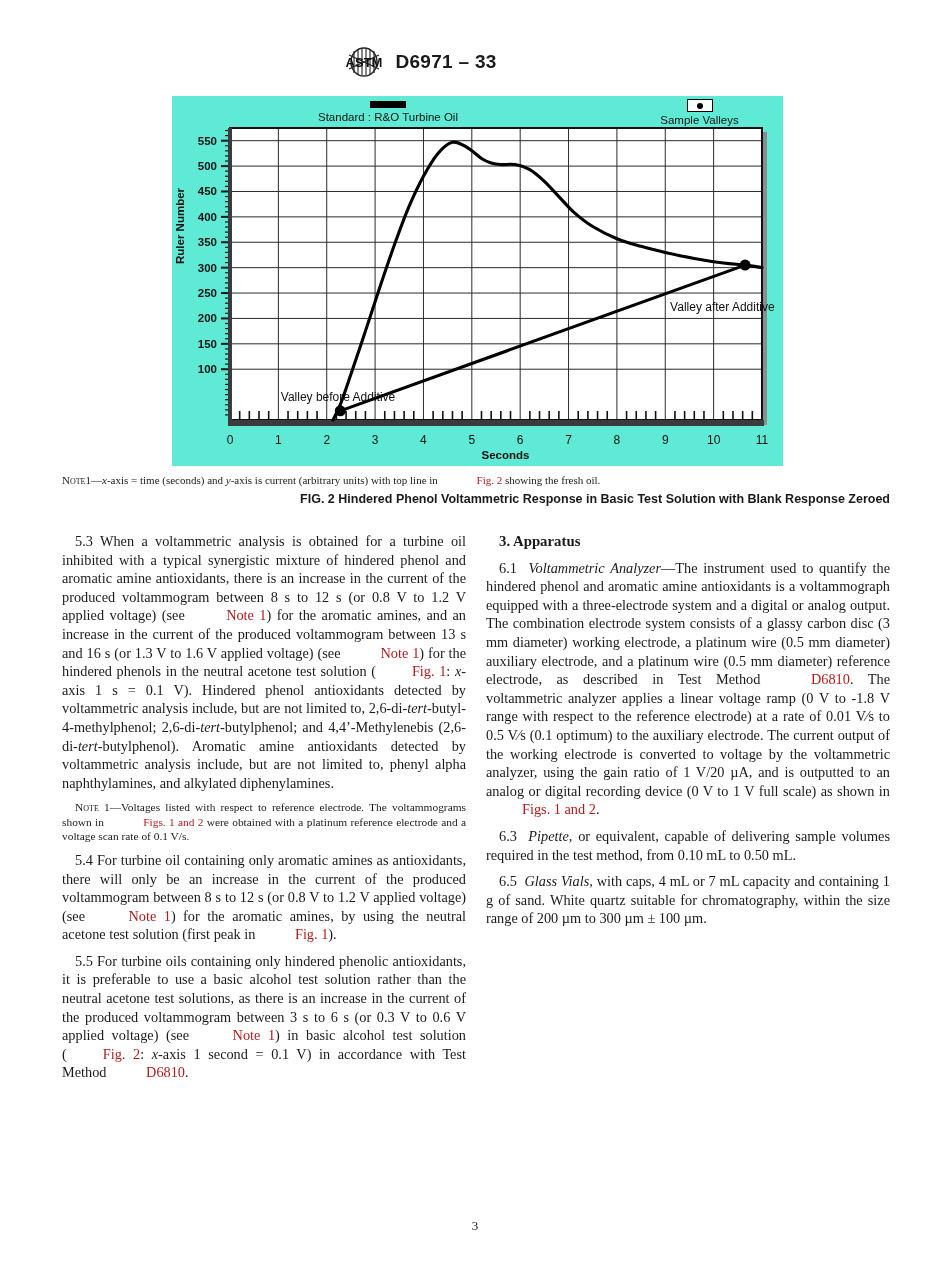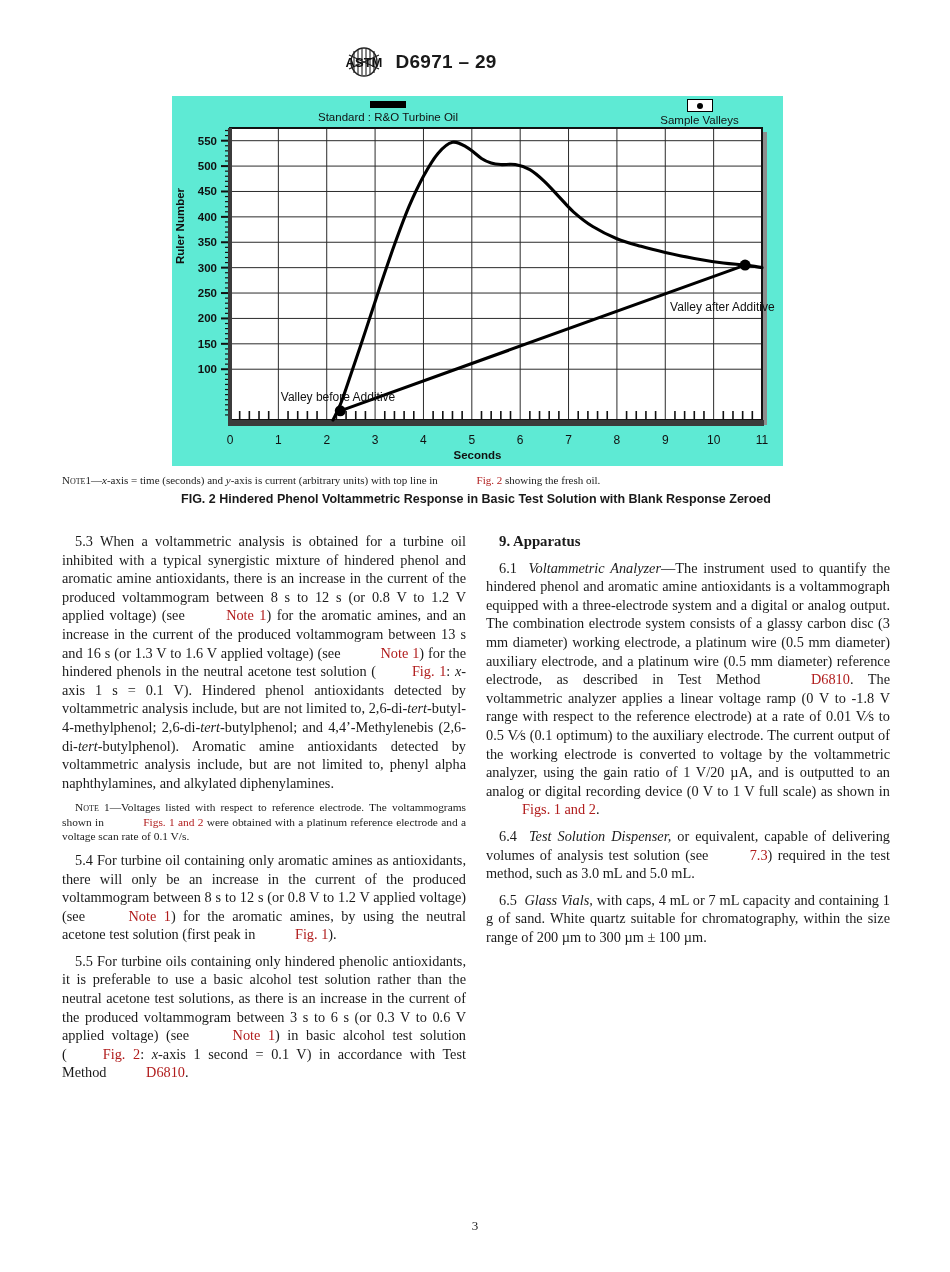"D6971 – 29" span.doc-designation { text: 29 -> 33 }
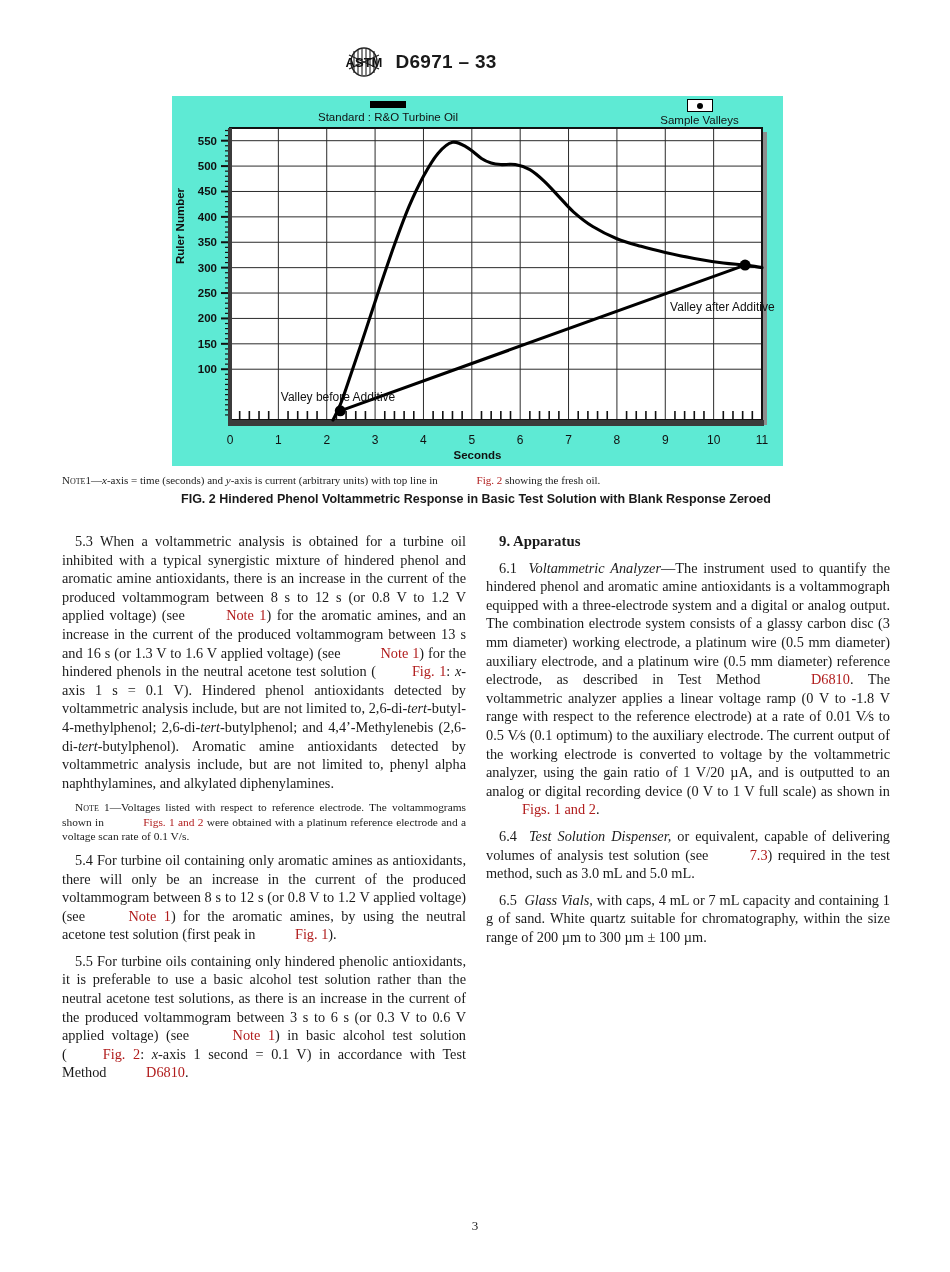"Seconds" .xlabel { padding-left: none -> 28px }
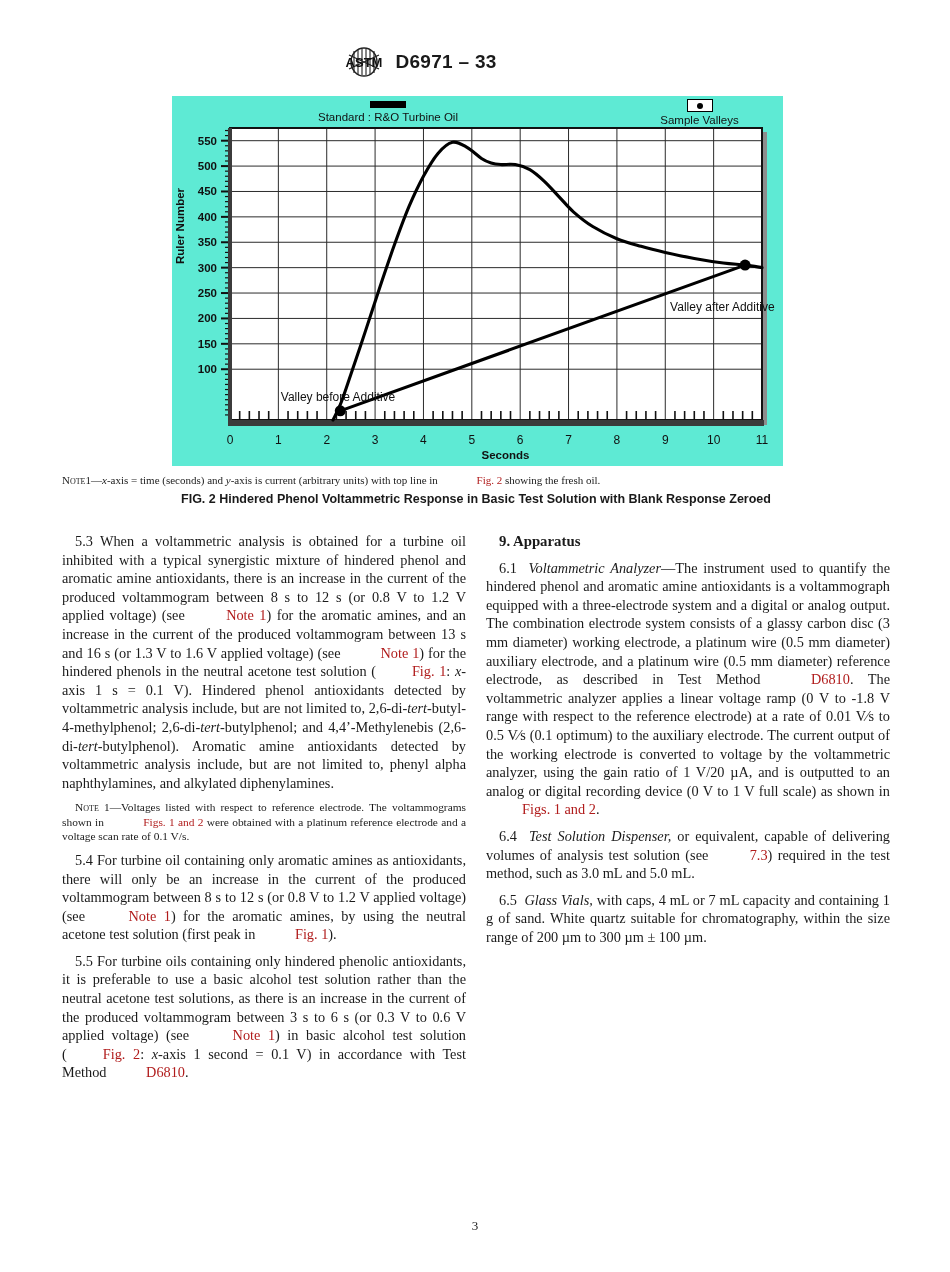"FIG. 2 Hindered Phenol Voltammetric" .fig-title { text-align: center -> right }
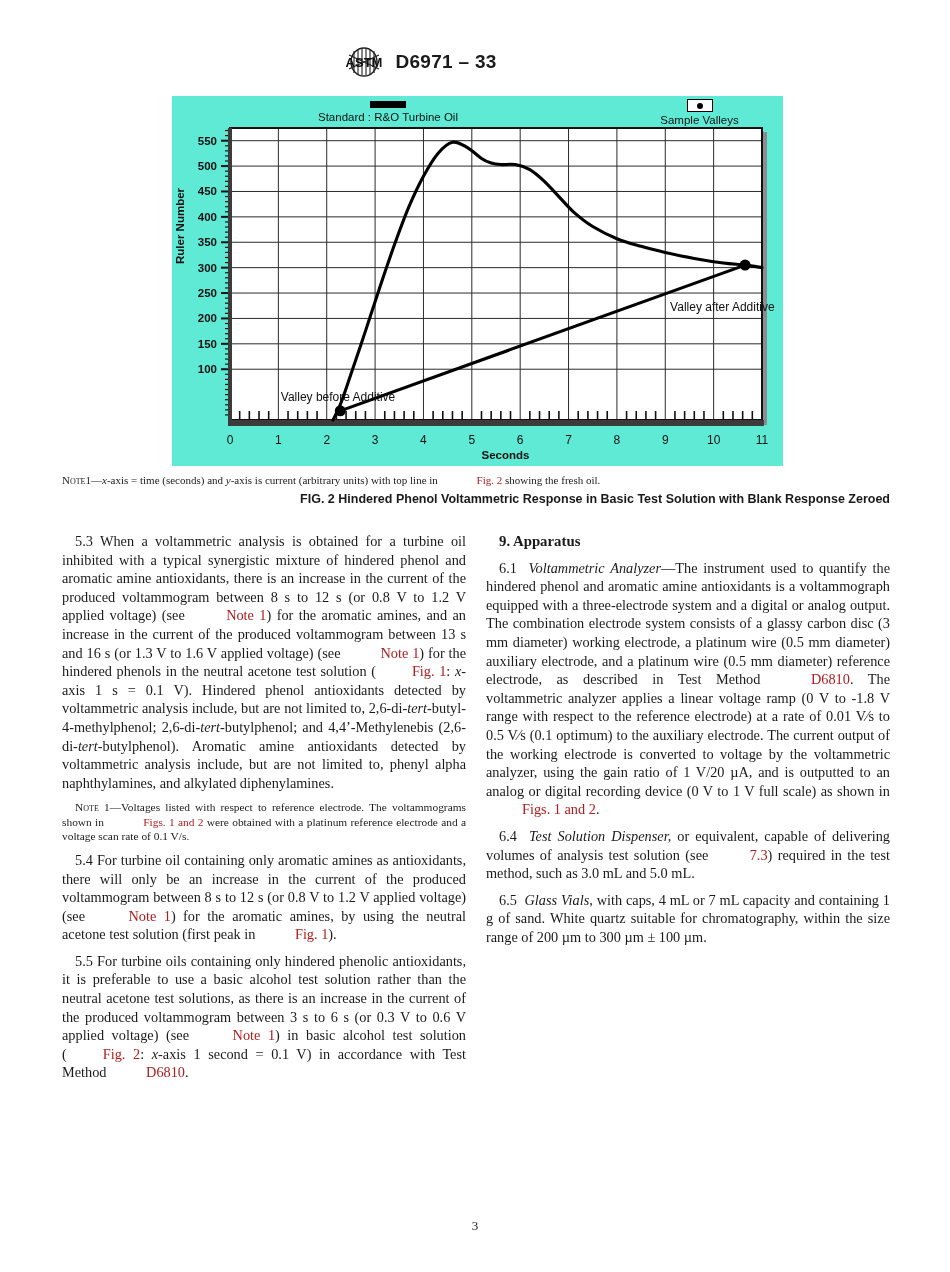"9. Apparatus" p.sec-head { text: 9 -> 3 }
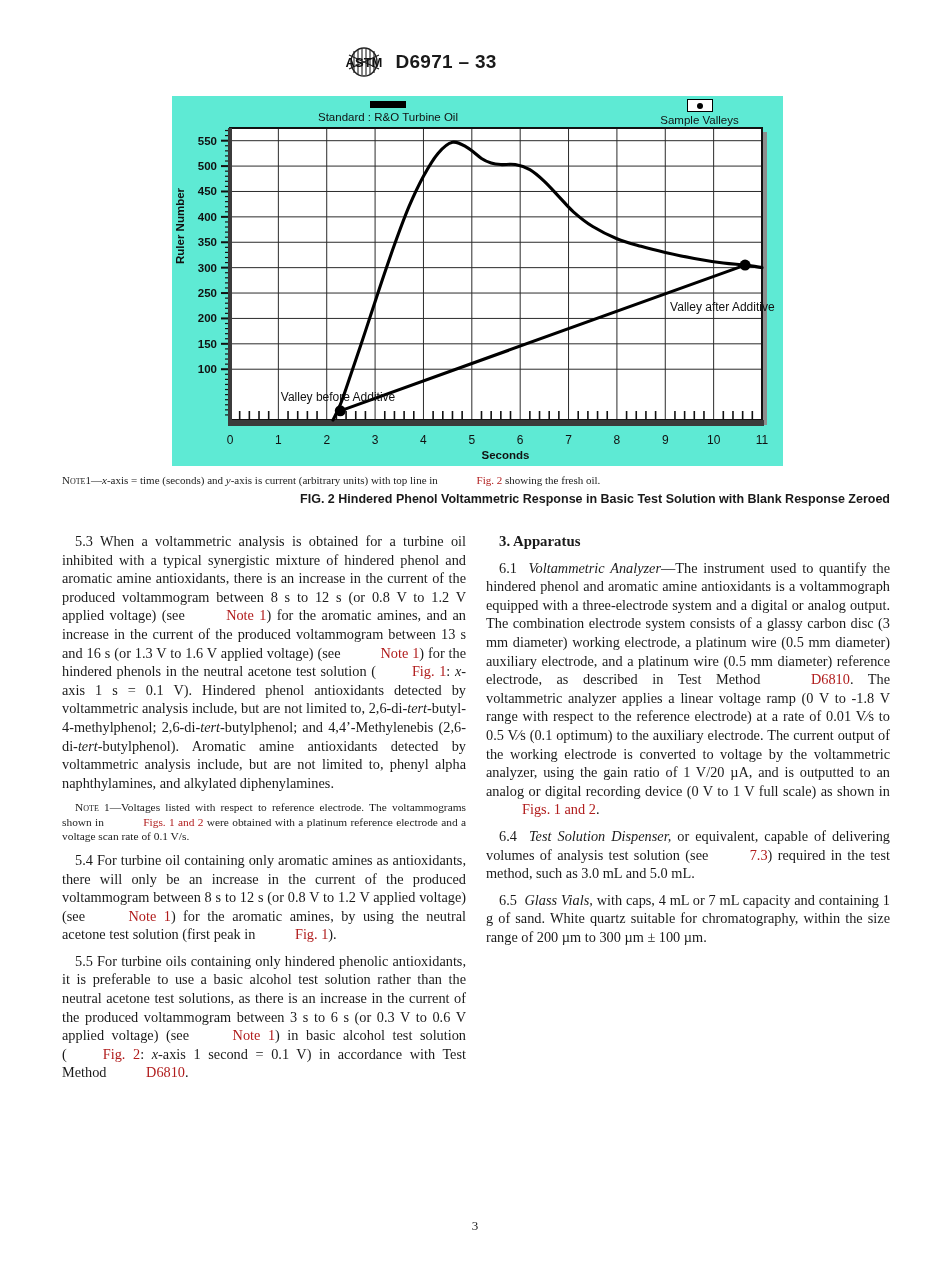"6.3 Pipette, or equivalent, capable" p { html: none -> <p><span>6.3</span>&nbsp; <i>Pipette,</i><span> or equivalent, capable of delivering sample volumes required in the test method, from 0.10 mL to 0.50 mL.</span></p> }
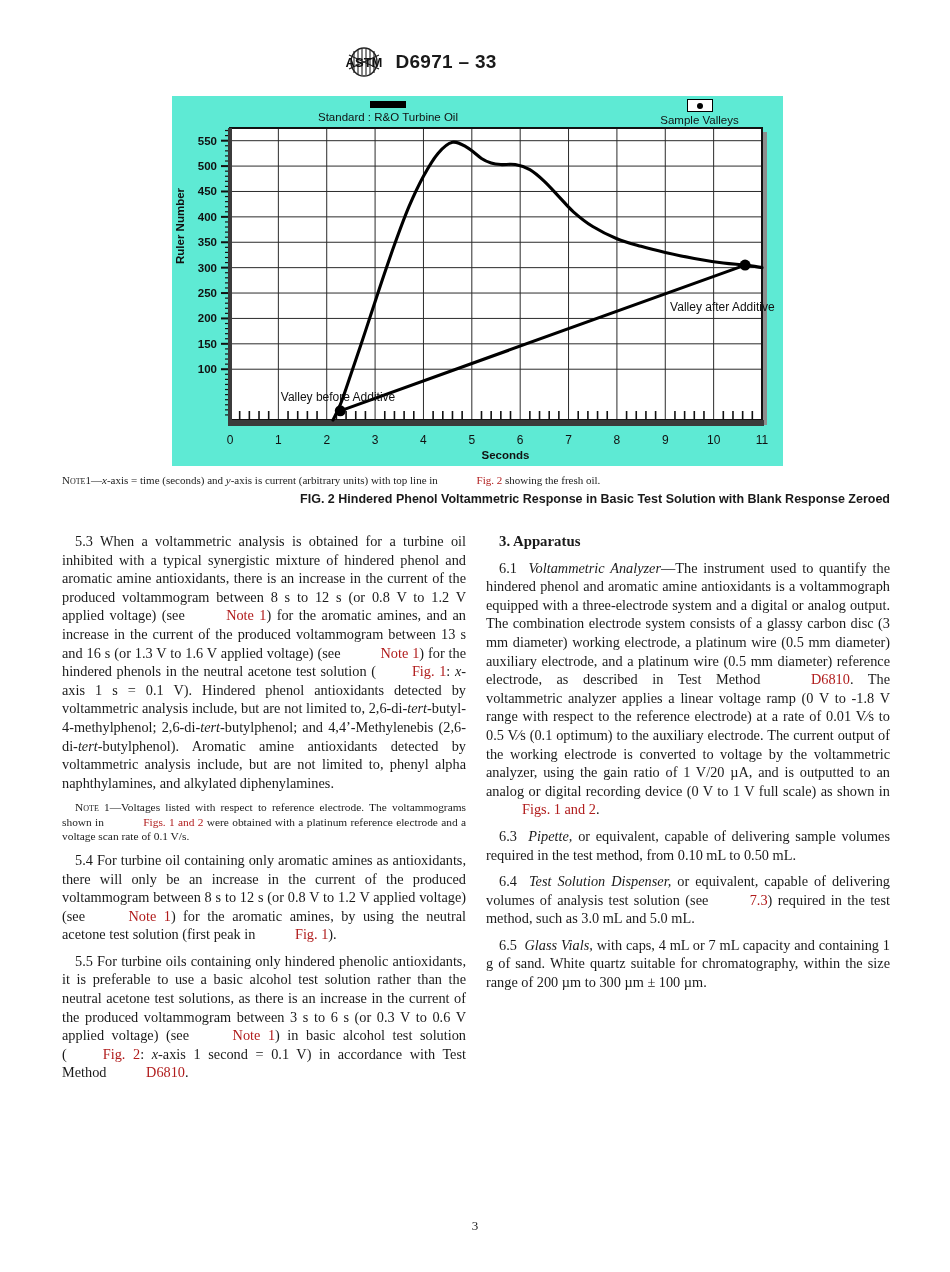"6.4 Test Solution Dispenser, or" p { html: <p><span>6.4</span>&nbsp; <i>Test Solution Dispenser,</i><span> or equivalent, capable of delivering volumes of analysis test solution (see </span><span>7.3</span><span>) required in the test method, such as 3.0 mL and 5.0 mL.</span></p> -> none }
